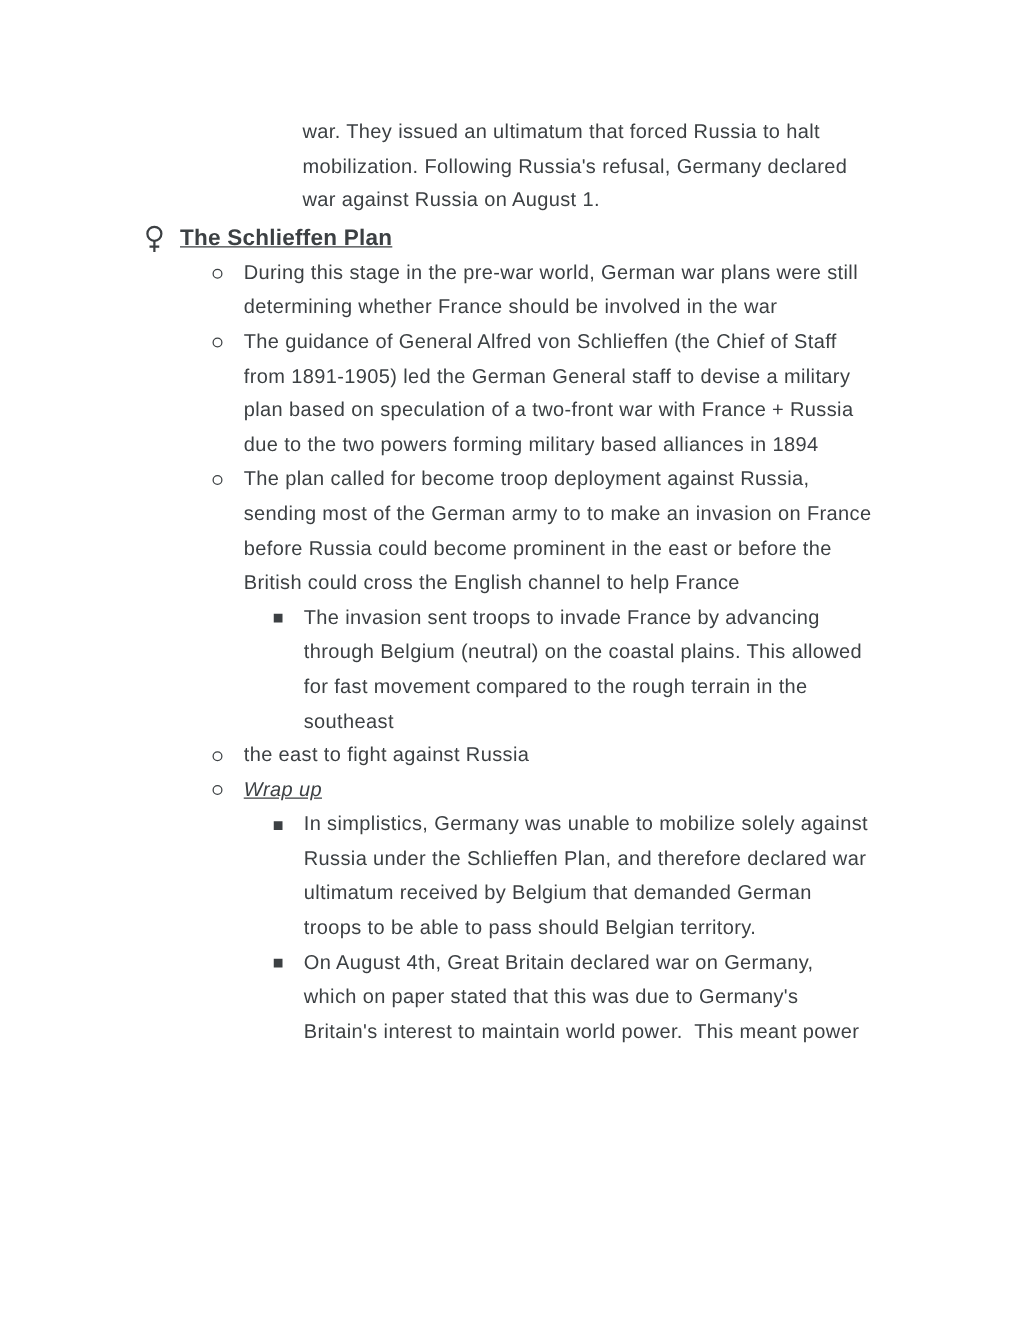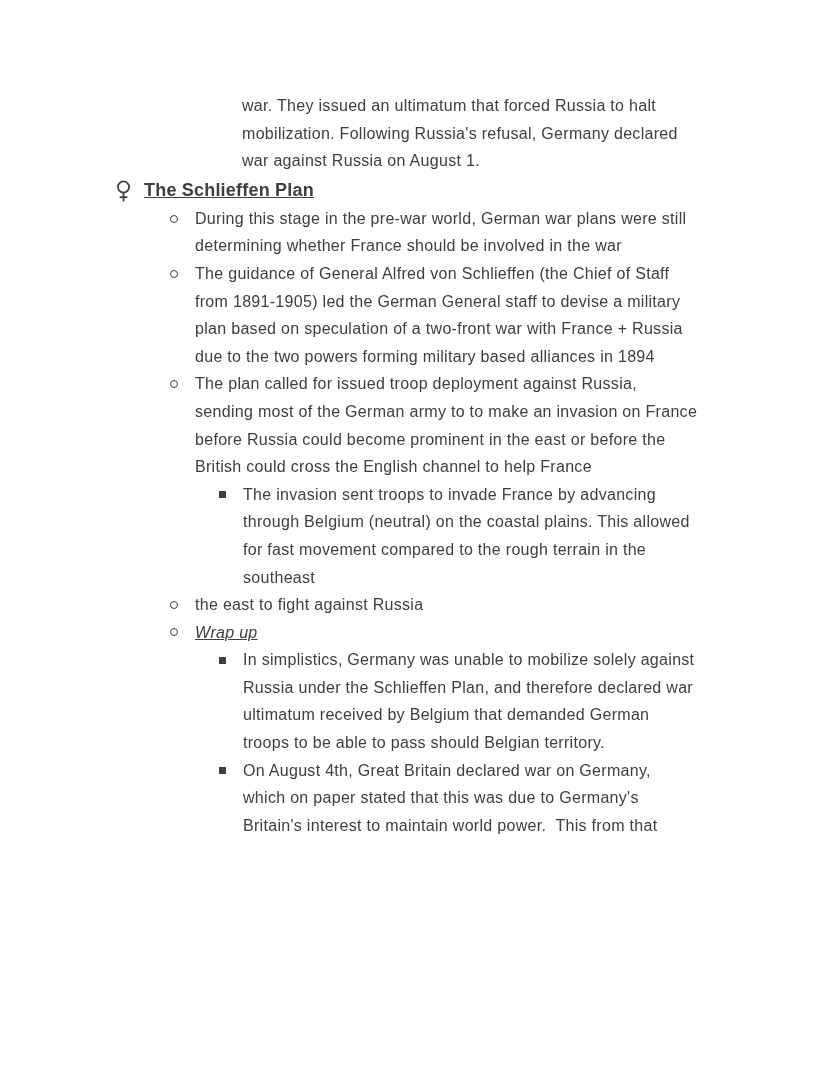"The plan called for issued" div.line { text: issued -> become }
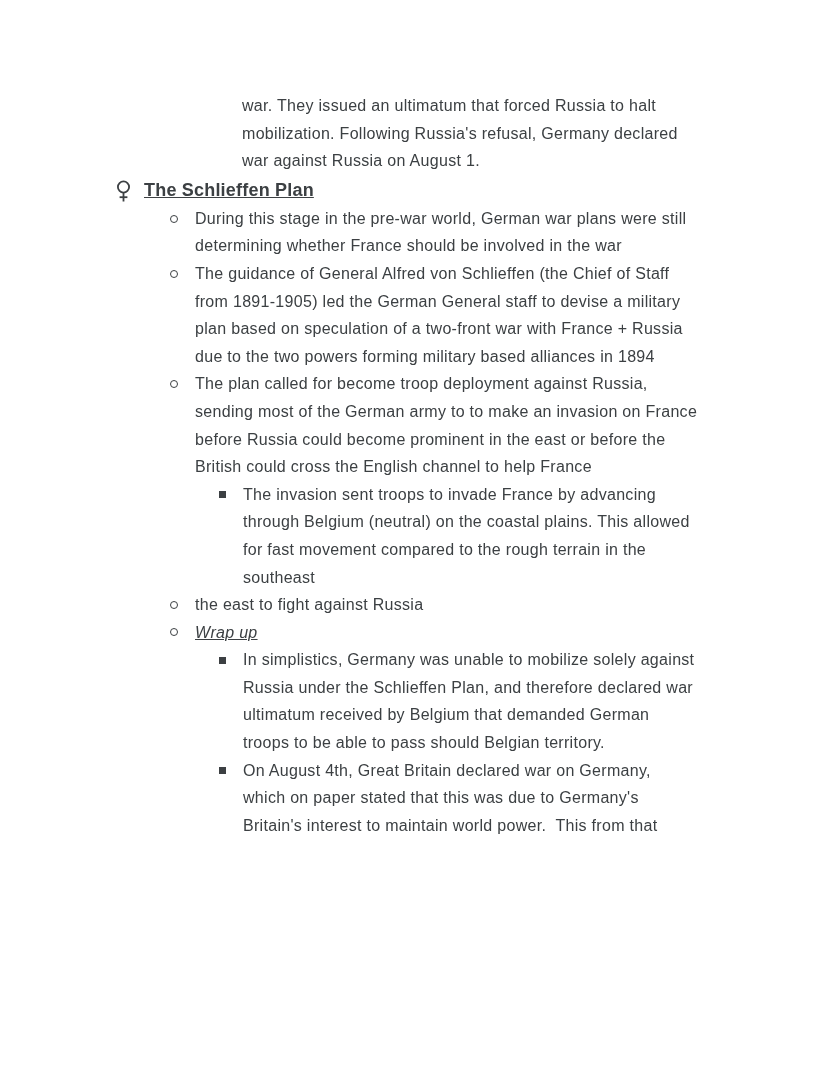"Britain's interest to maintain world" div.line { text: from that -> meant power }
